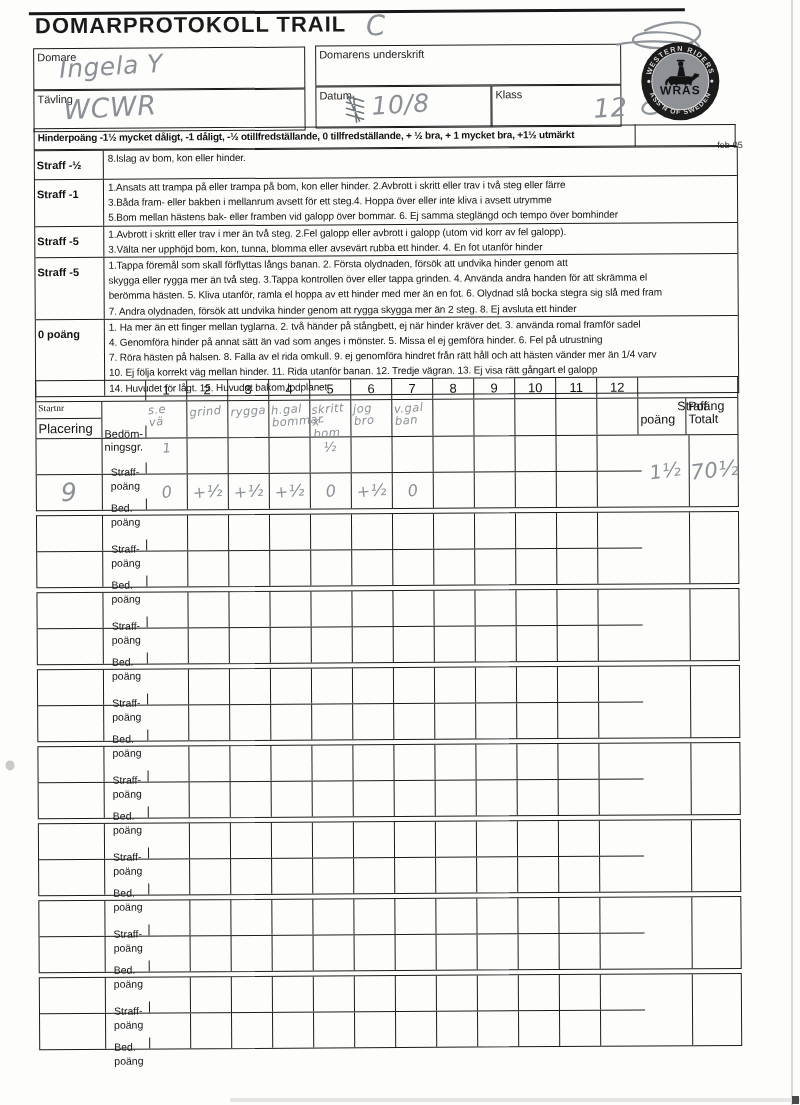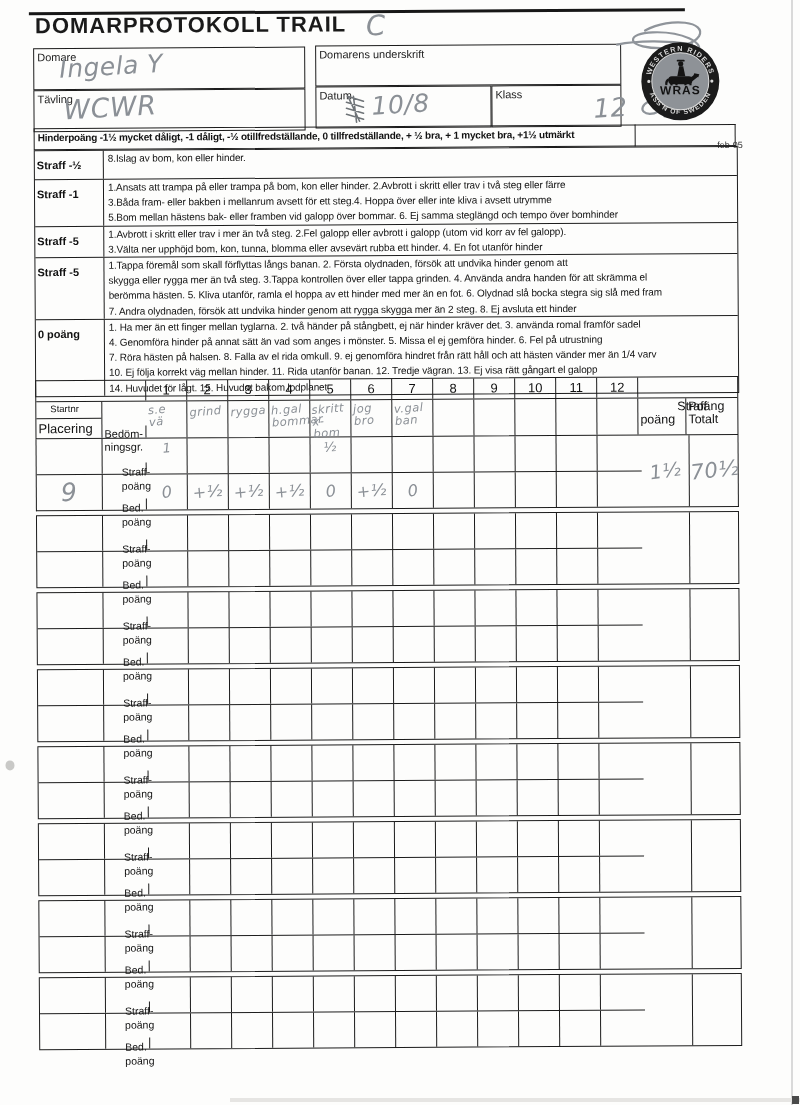"Startnr" .startnr-sub { font-family: none -> Liberation Serif, serif; padding: 1px 14px -> 1px 2px }
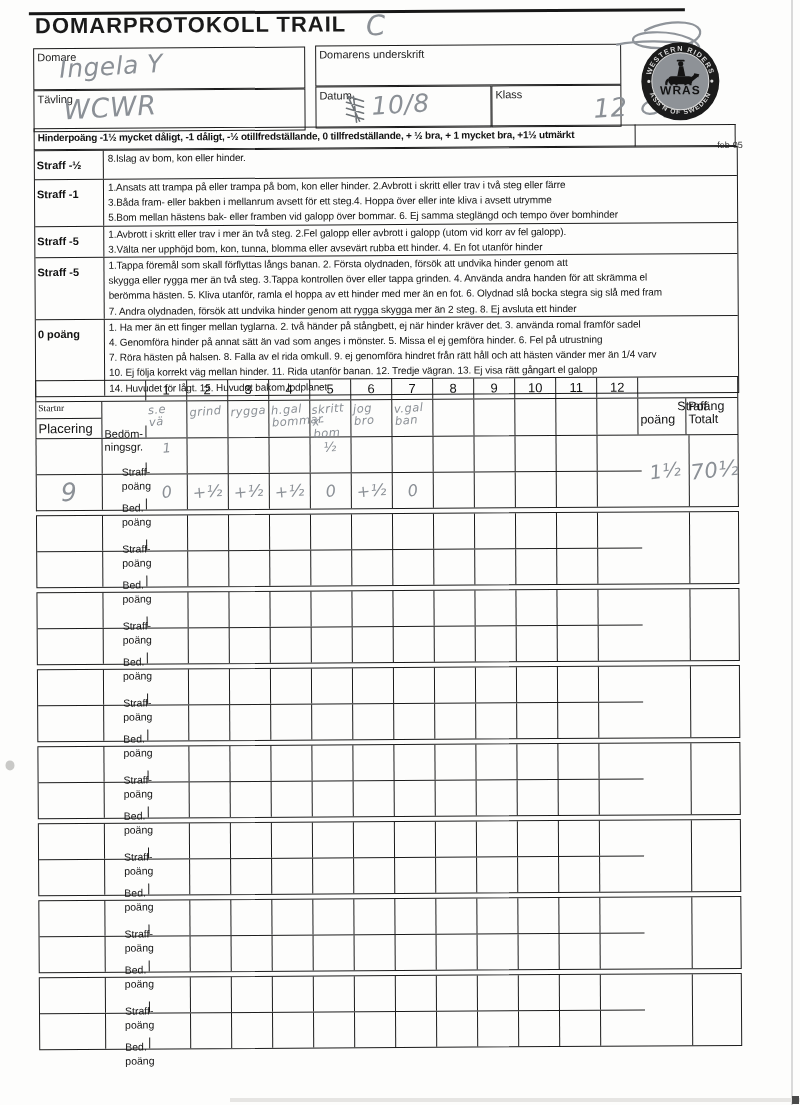"Straff-" .rowlabel { padding: 2px 19px -> 2px 8px }
